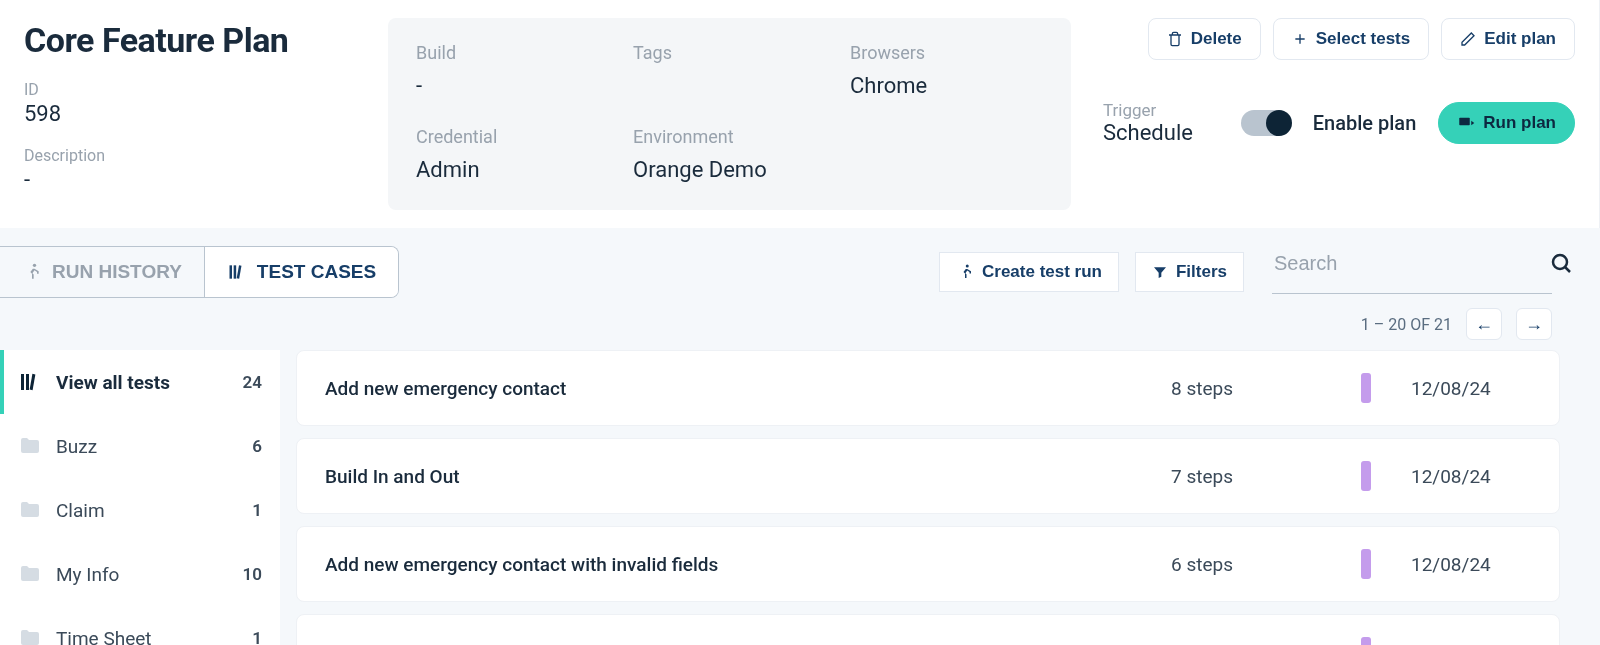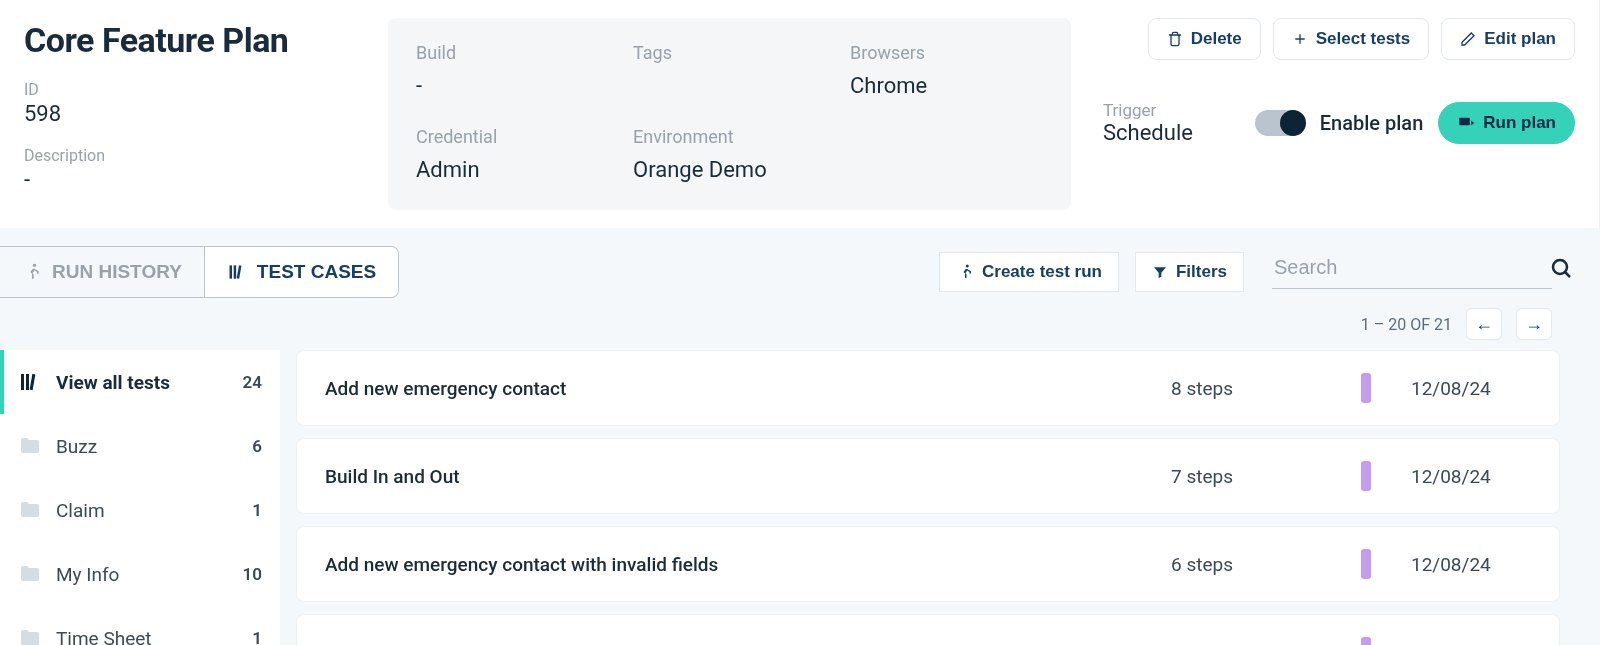"Trigger" .trigger-row { gap: 15px -> 22px }
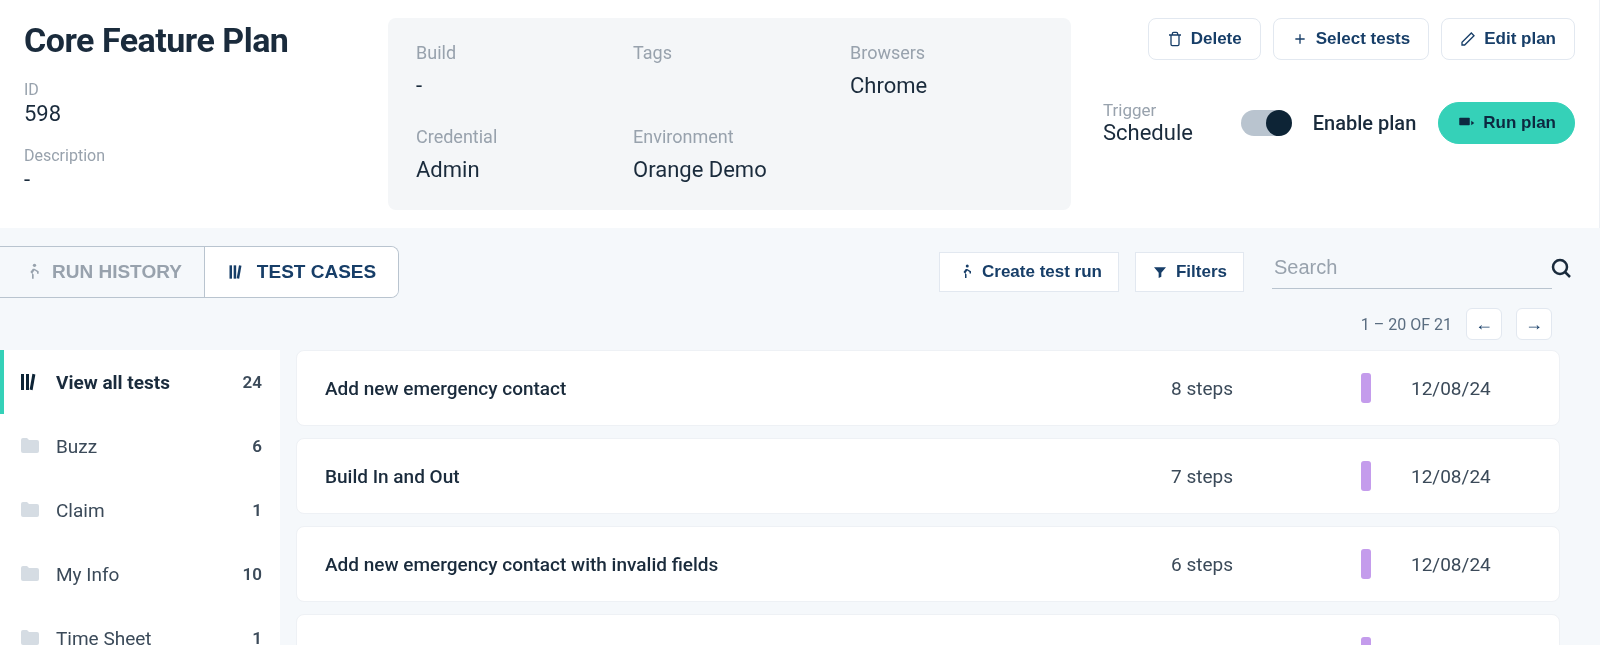"Search" .search-wrap { padding-bottom: 8px -> 17px }
